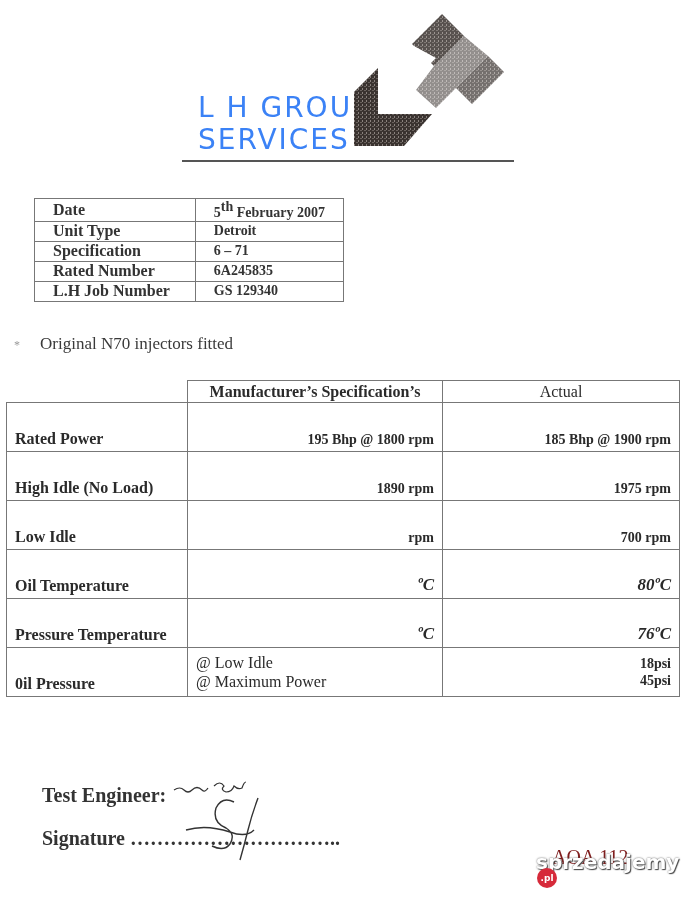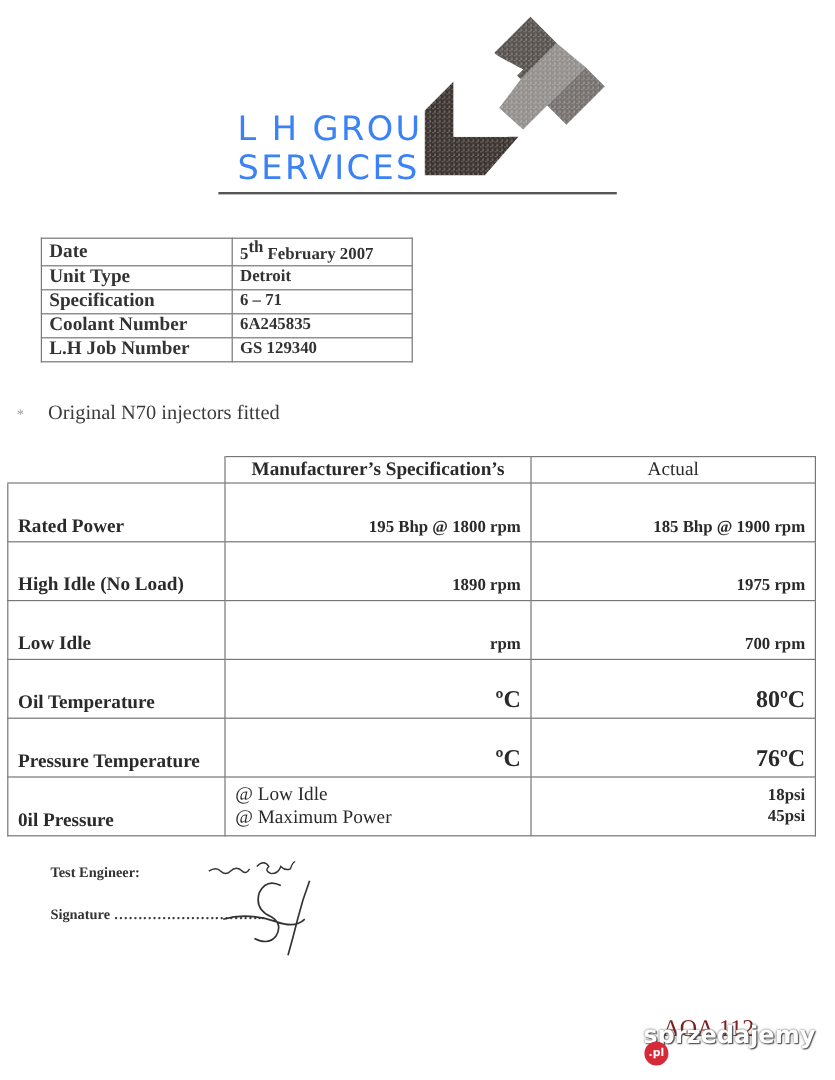"Date" .info-table td { padding: 0 6px -> 0 18px }
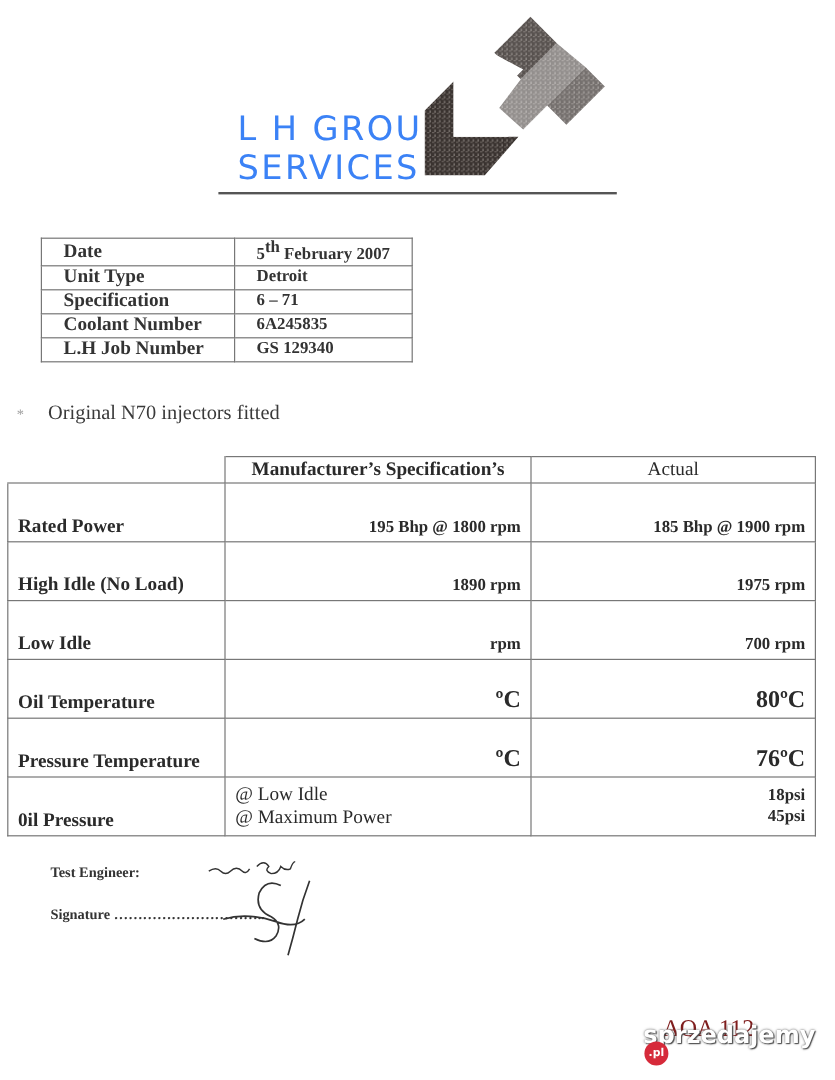"Coolant Number" td.k { text: Coolant -> Rated }
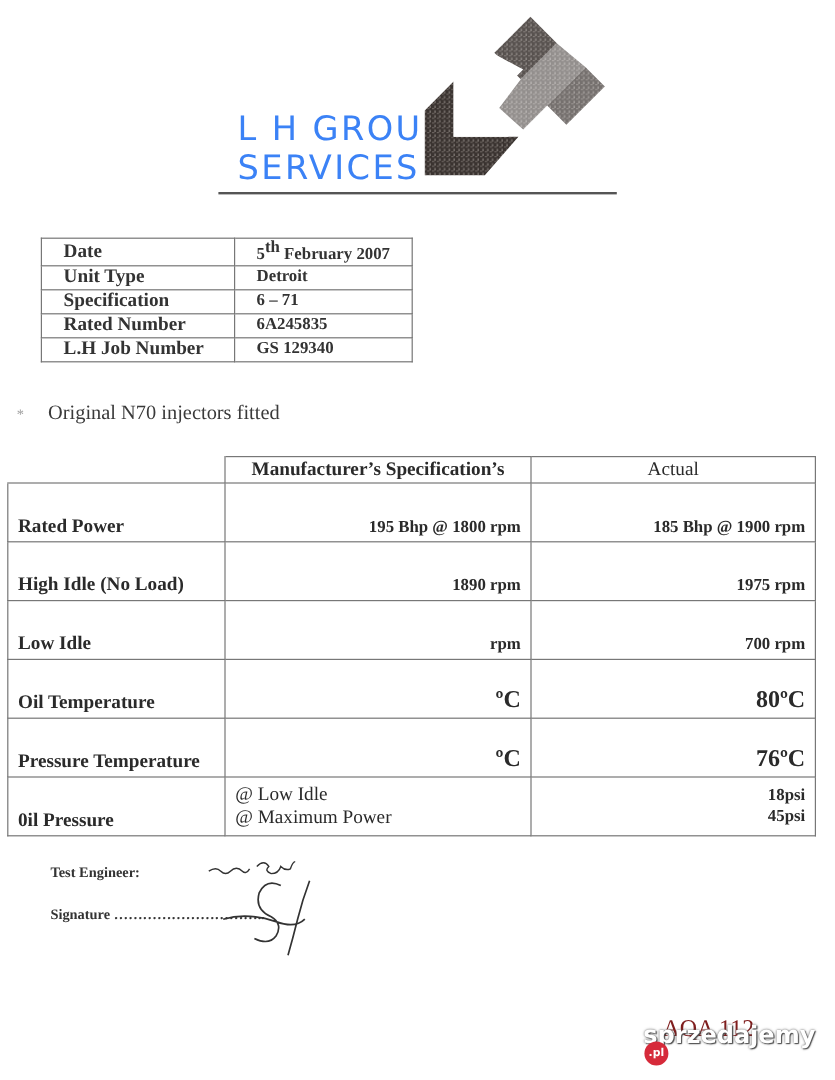"ºC" .spec-table td.big { font-size: 20px -> 17px; font-style: none -> italic }
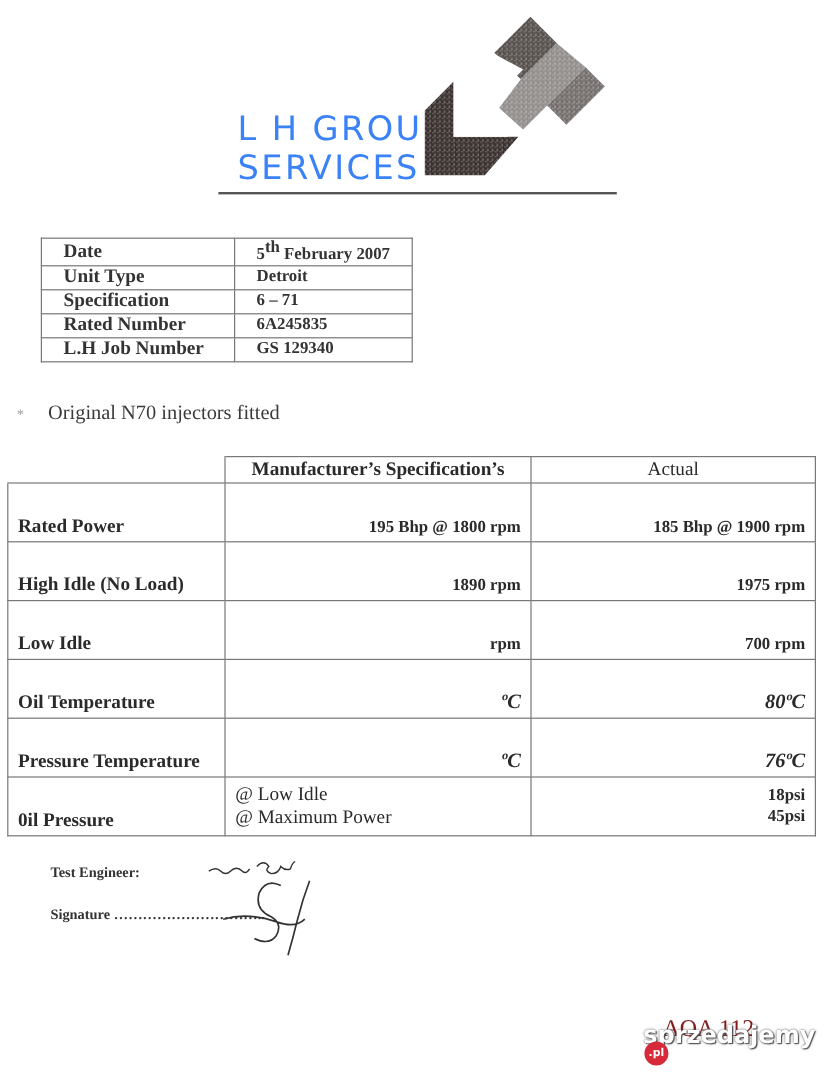"Test Engineer:" .sig-area { font-size: 12px -> 20px; top: 720px -> 784px }
